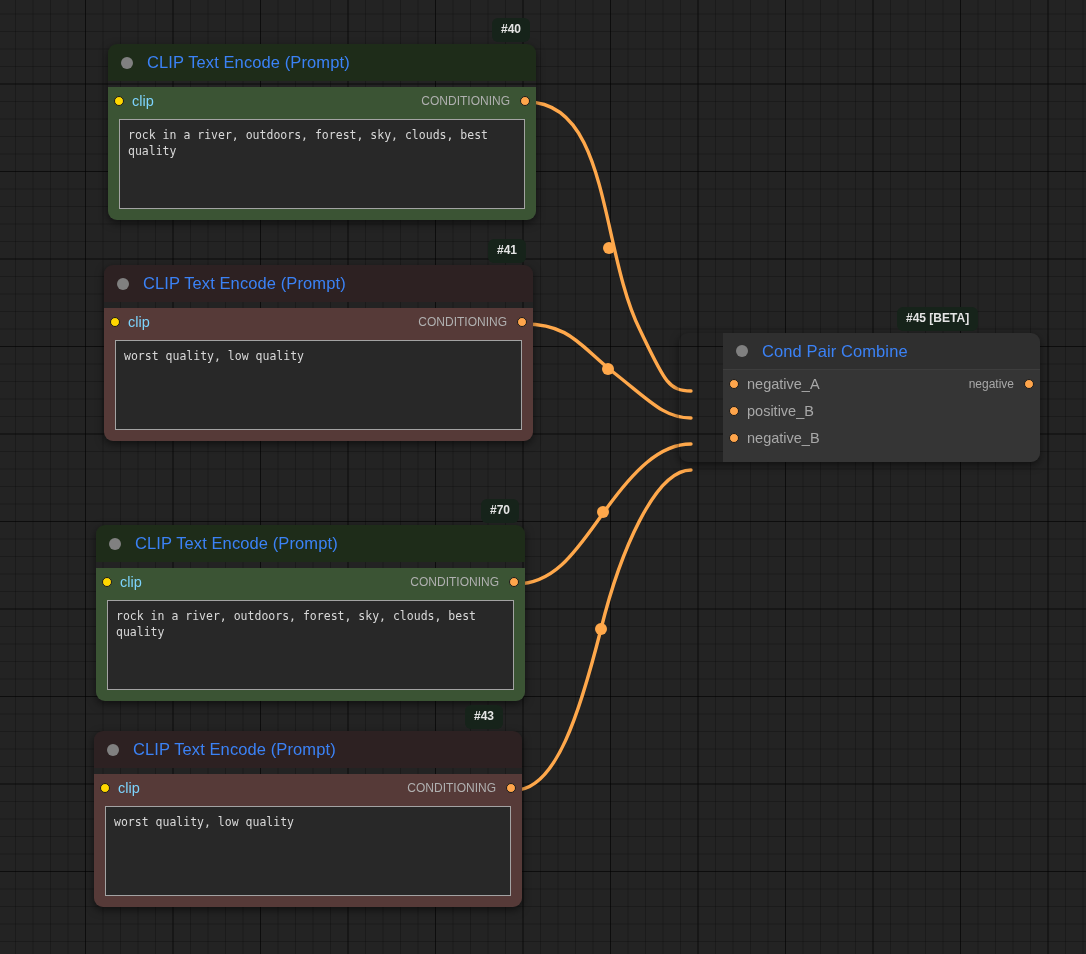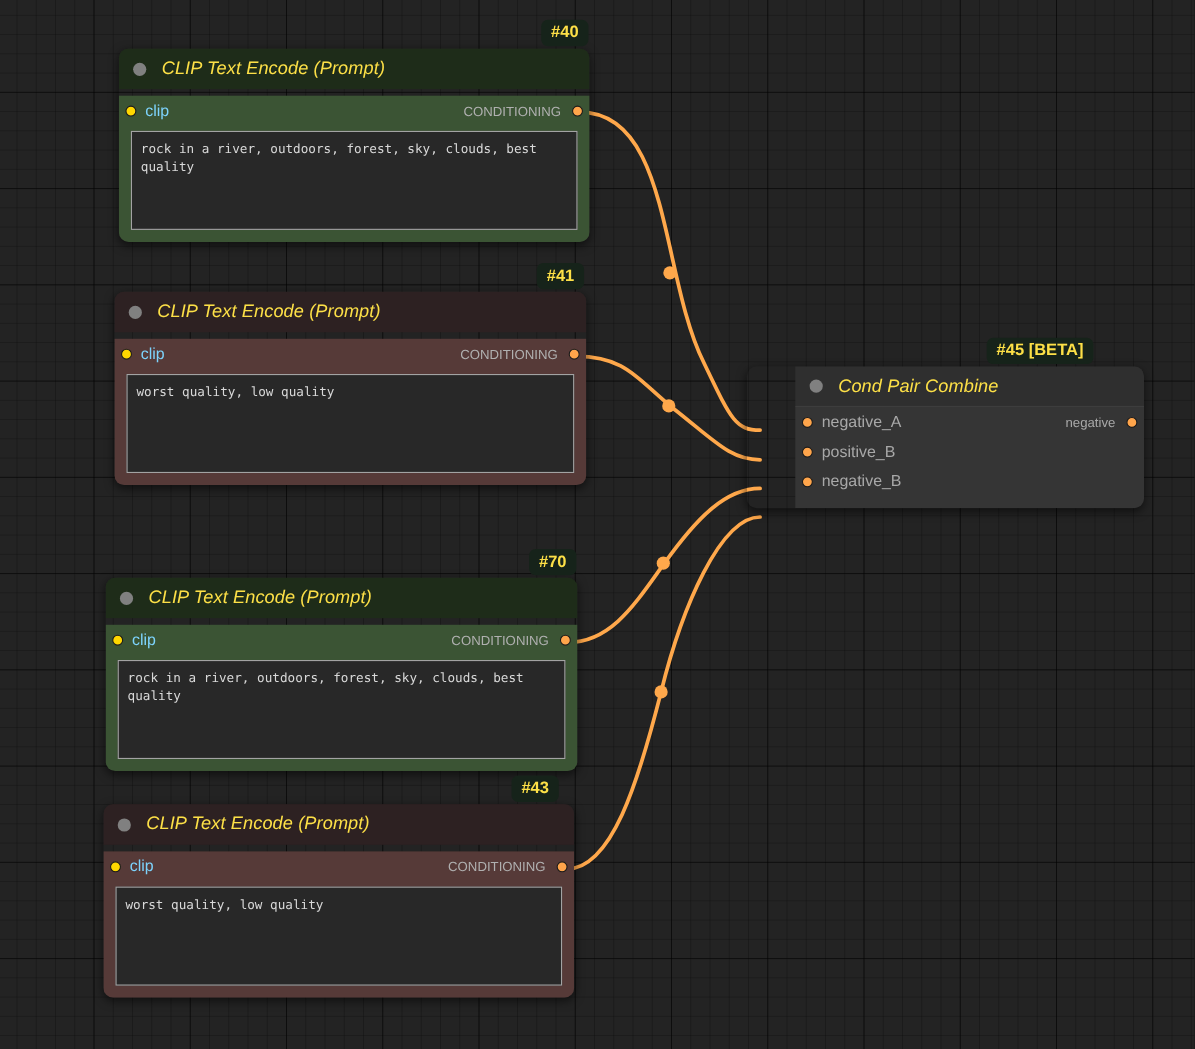"#40" .badge { color: #fde047 -> #e5e5e5; font-size: 15px -> 12px }
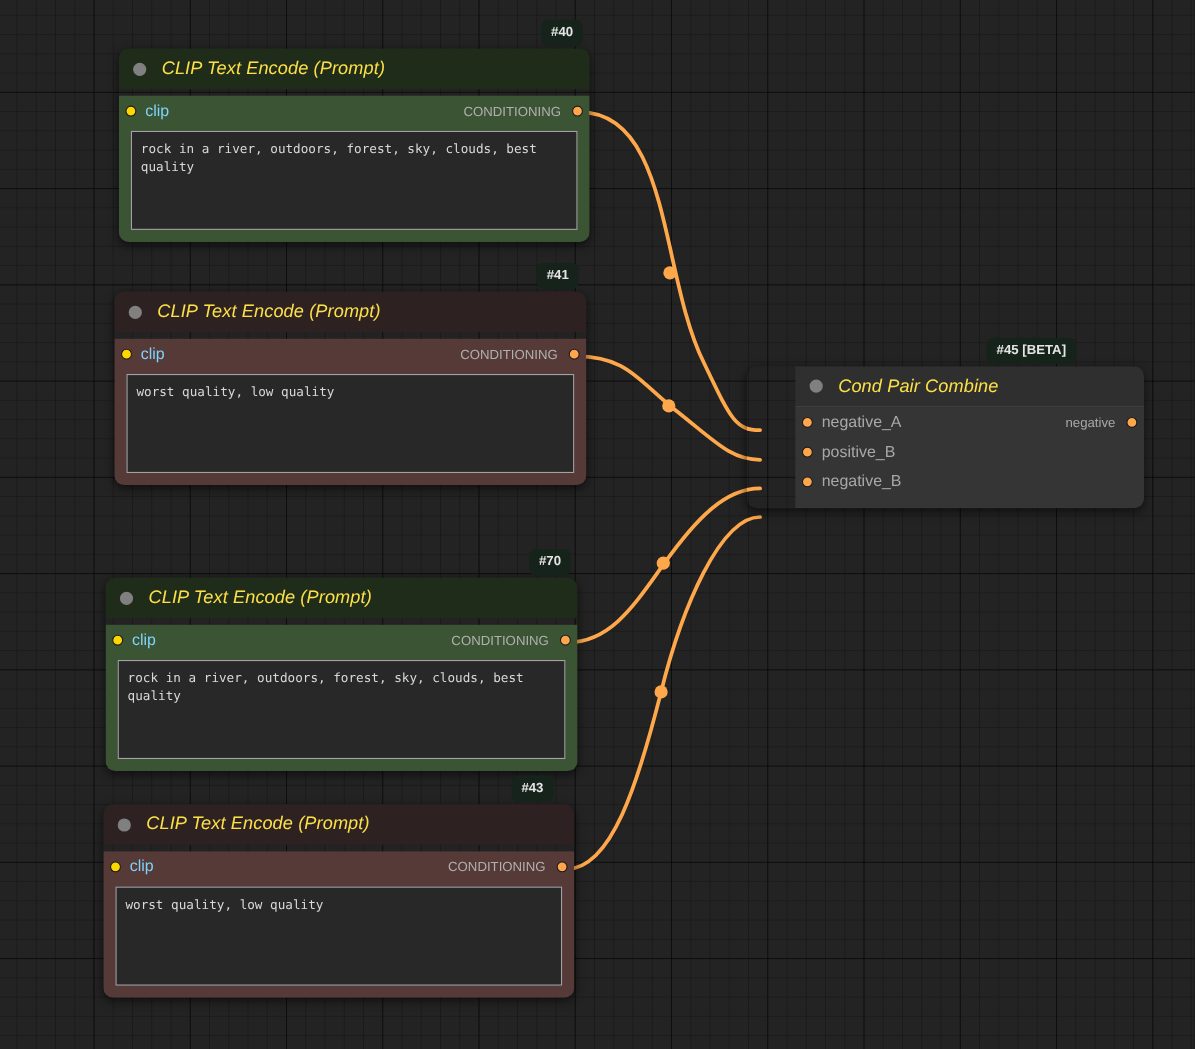"CLIP Text Encode (Prompt)" .node-title { color: #fde047 -> #3b82f6; font-style: italic -> none }
